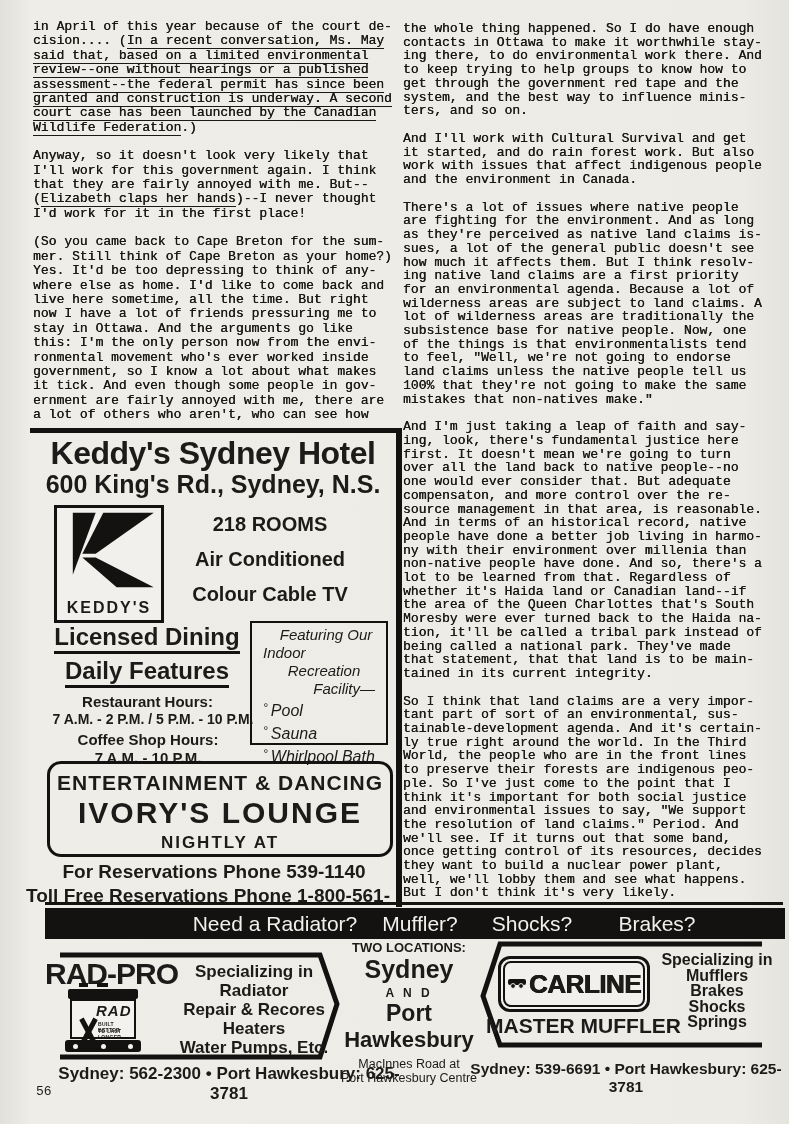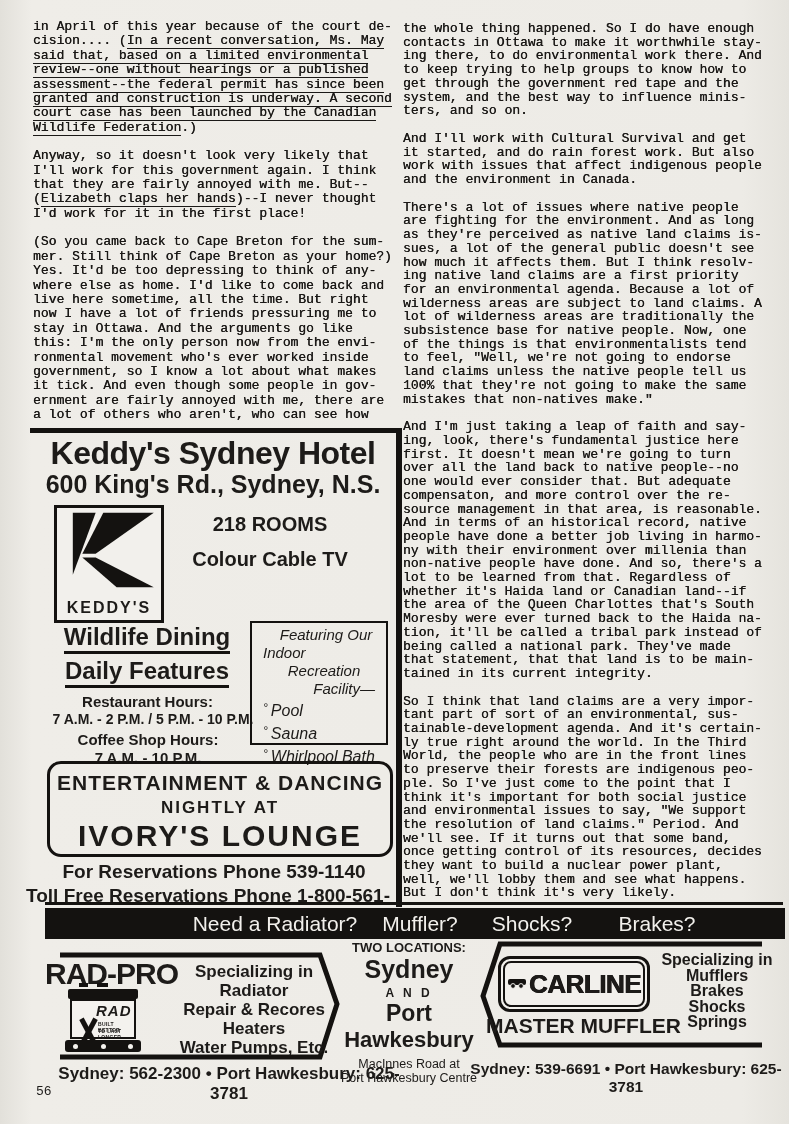"Air Conditioned" div { html: none -> <div>Air Conditioned</div> }
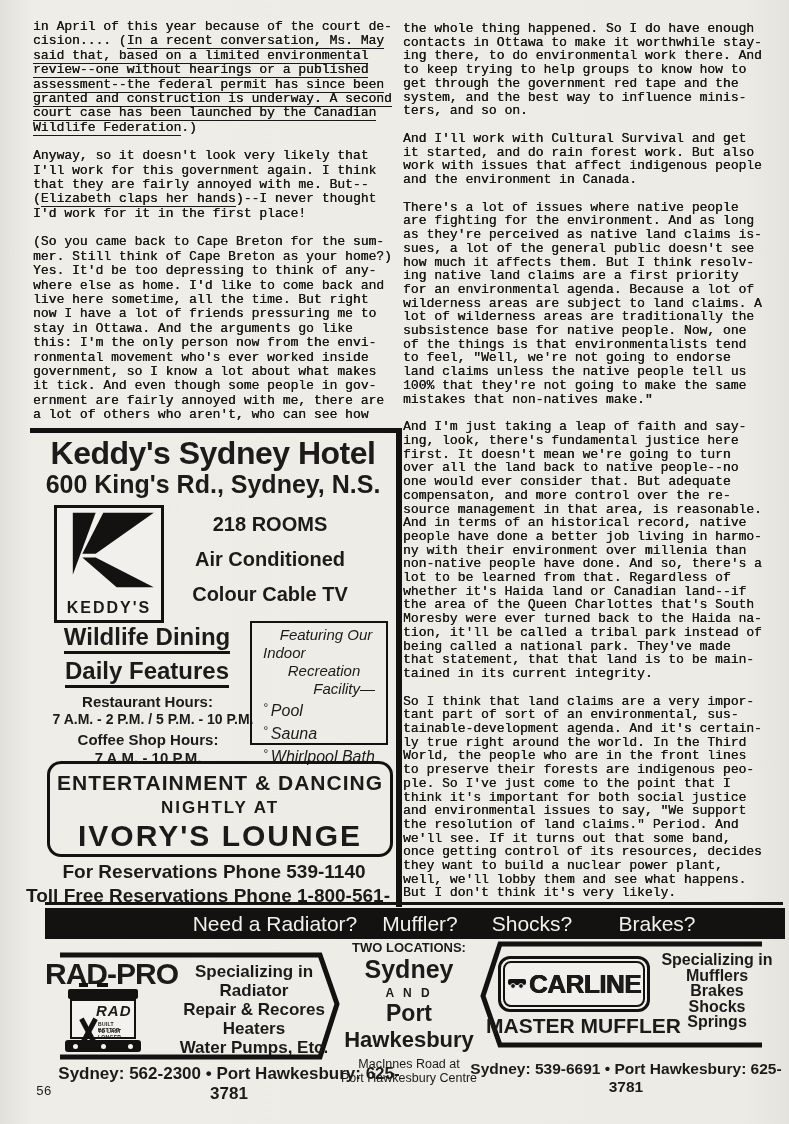"Wildlife Dining" span.rule-under { text: Wildlife -> Licensed }
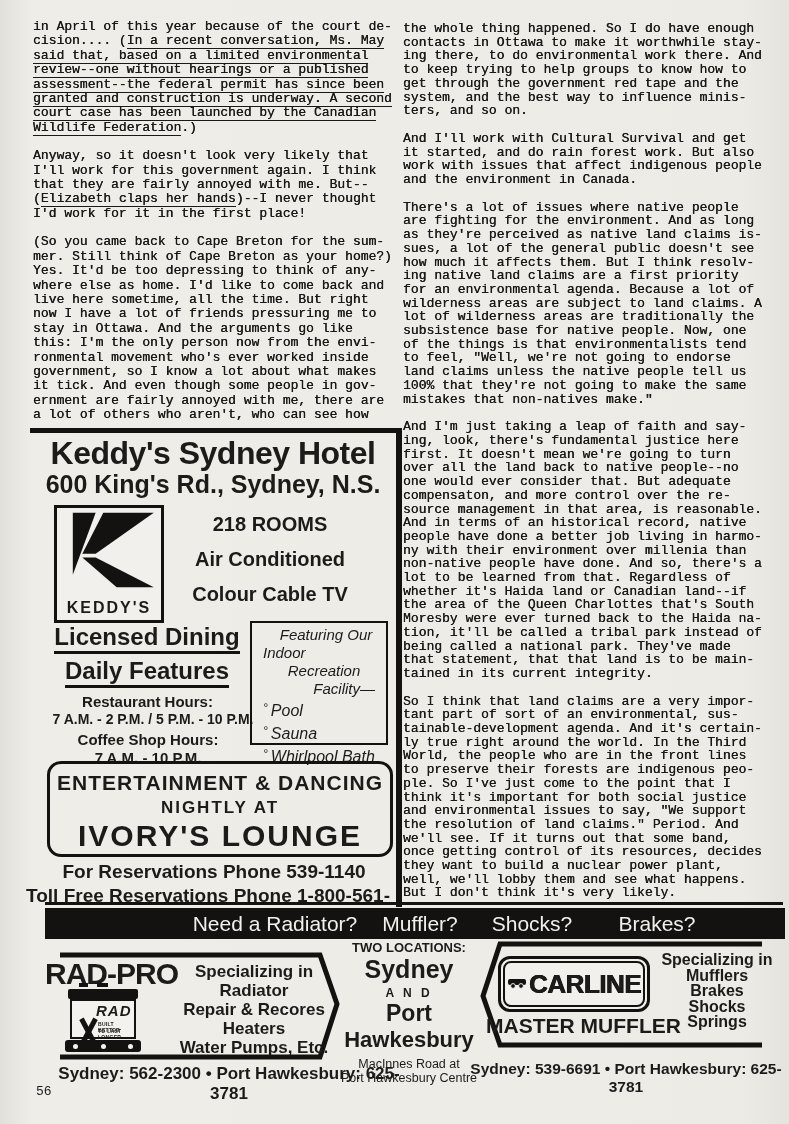"NIGHTLY AT" div { order: before "IVORY'S LOUNGE" -> after "IVORY'S LOUNGE" }
